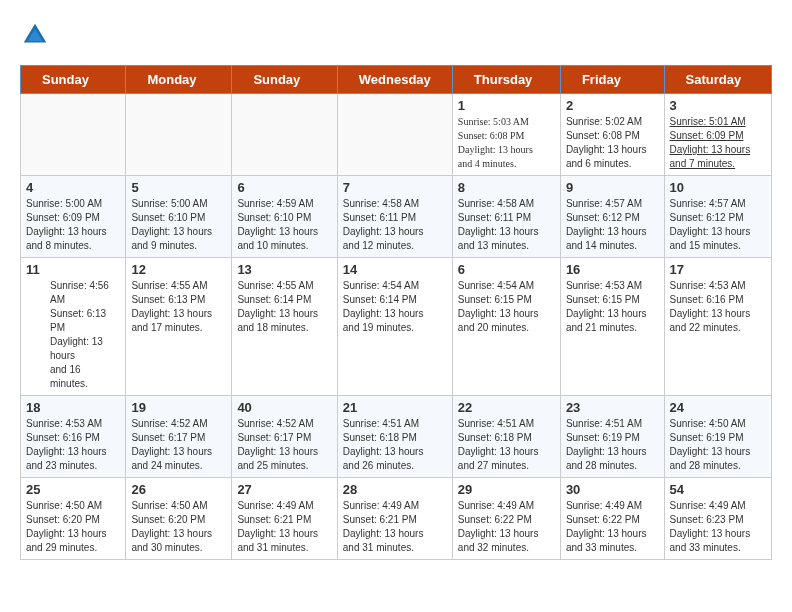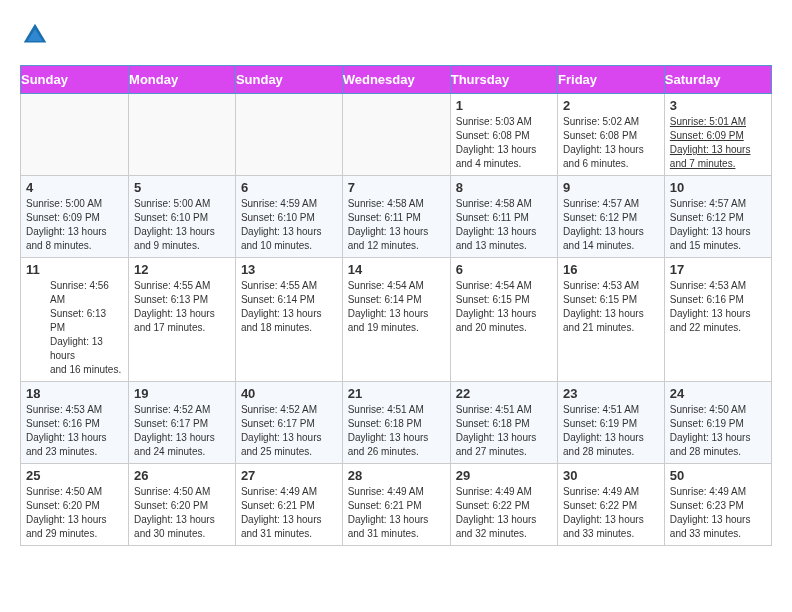"Sunday" .calendar th { background-color: #d946ef -> #c2410c; padding: 6px 0 -> 6px 21px }
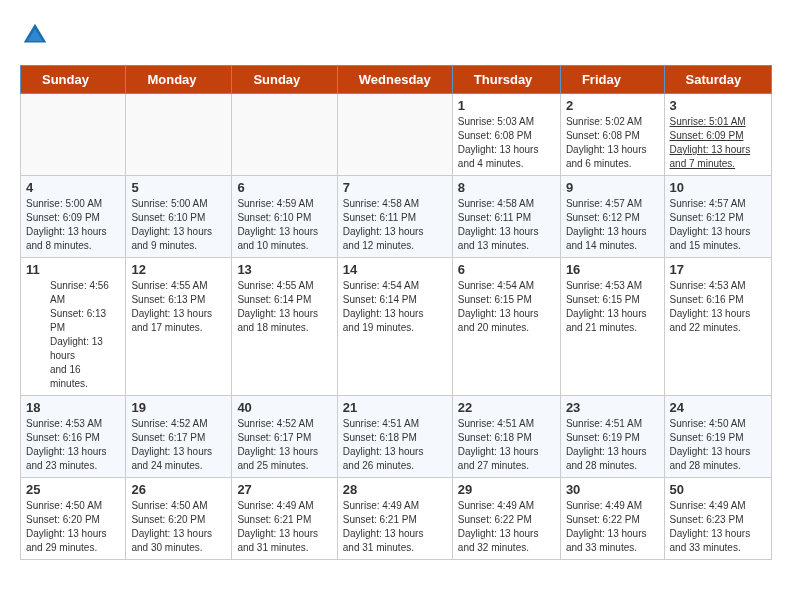"Sunrise: 5:03 AM" div.day-info { font-family: none -> Liberation Serif, serif }
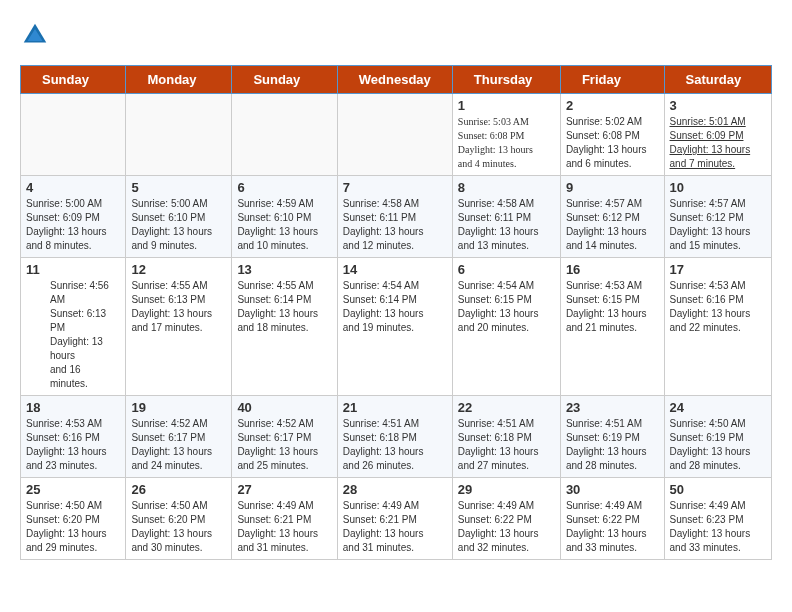"50" span.day-num { text: 50 -> 54 }
